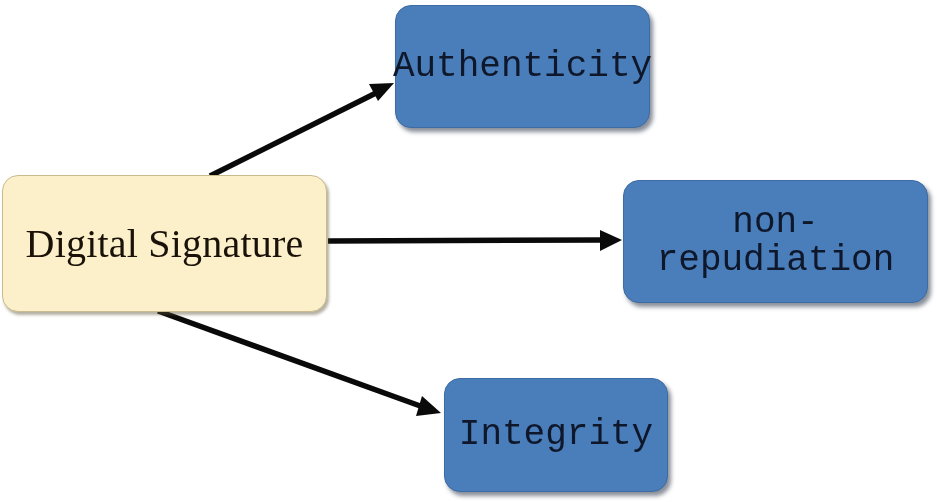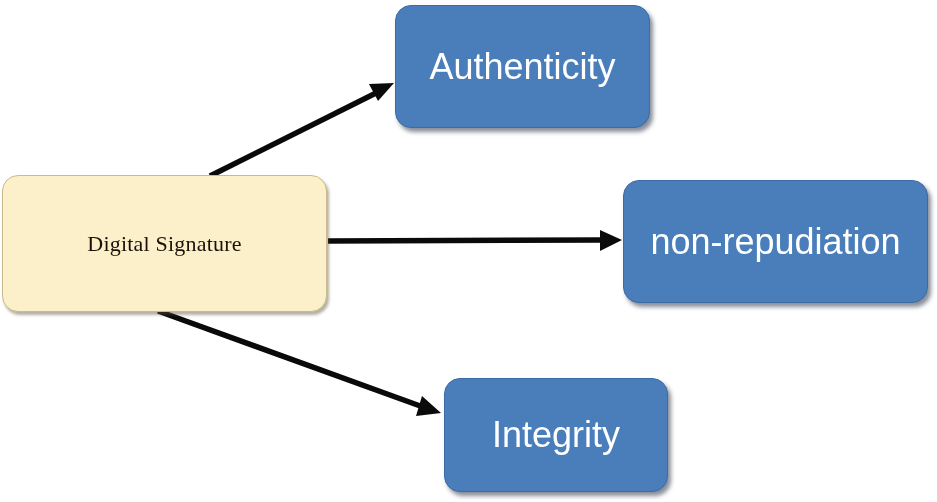"Authenticity" .node-target { color: #ffffff -> #0f172a; font-family: Liberation Sans, sans-serif -> Liberation Mono, monospace }
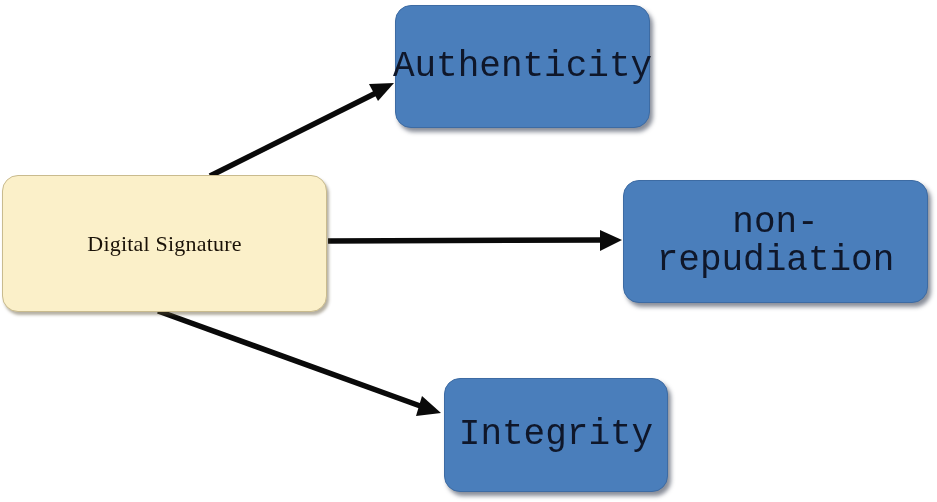"Digital Signature" .node-source { font-size: 22px -> 40px }
